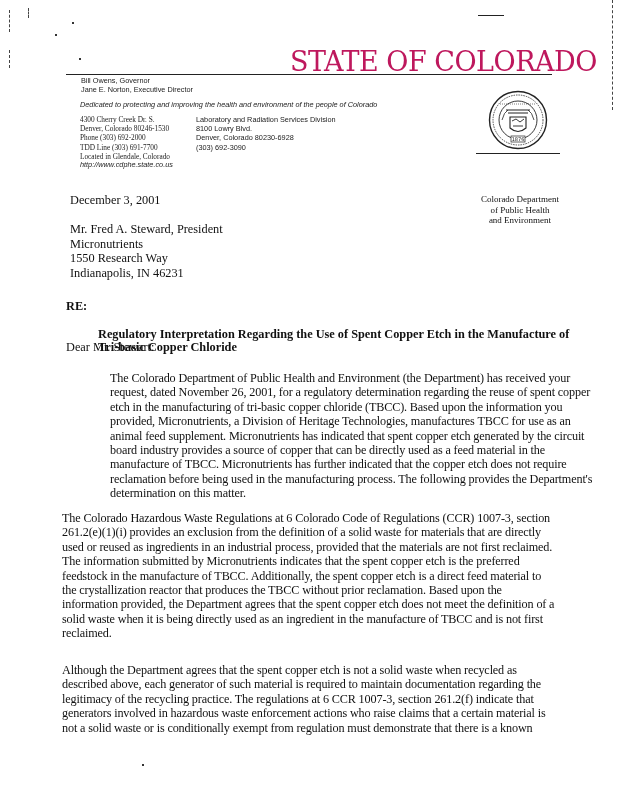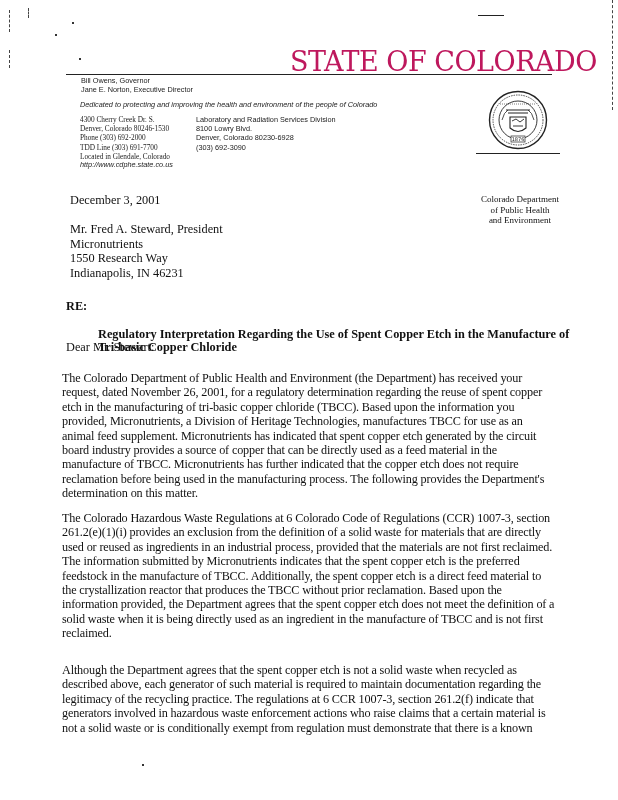"The Colorado Department of Public" .p1 { margin-left: none -> 48px }
